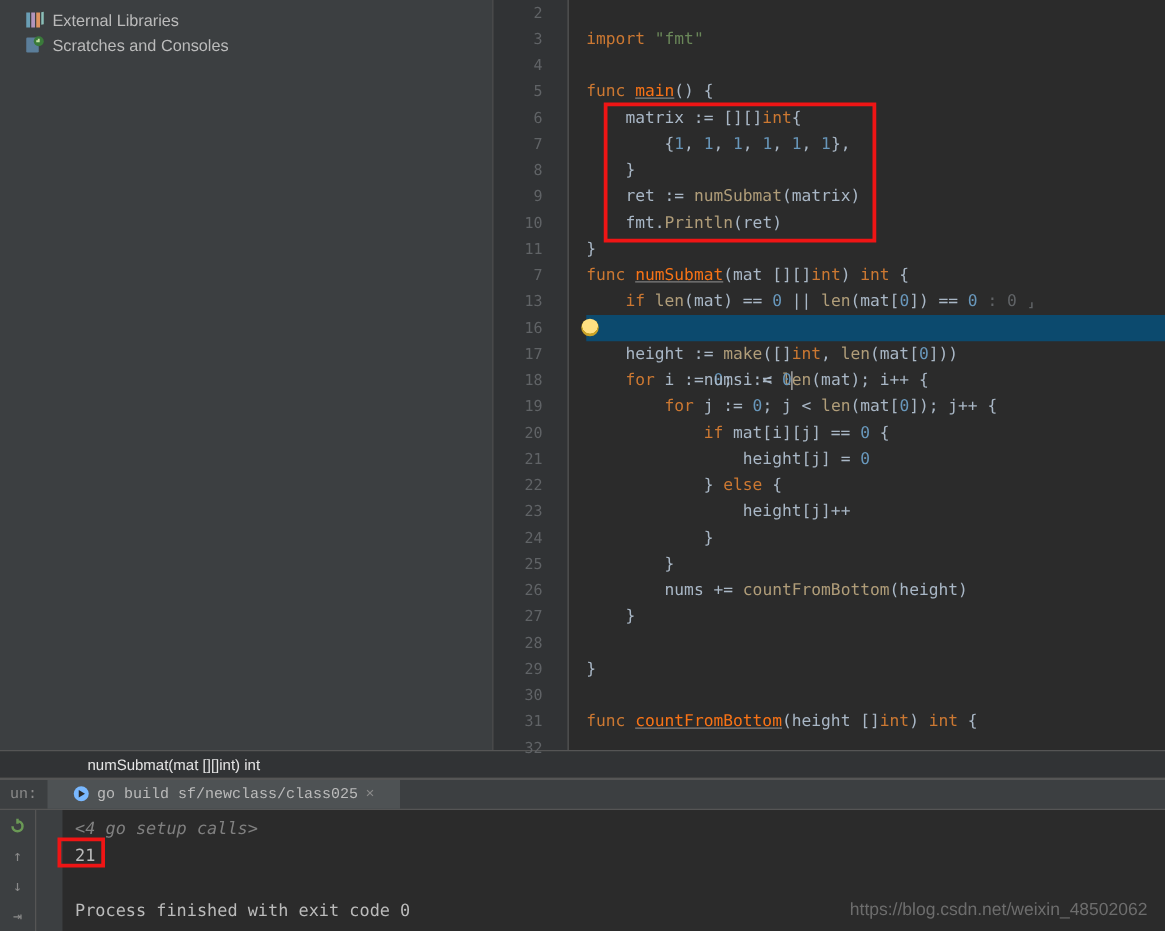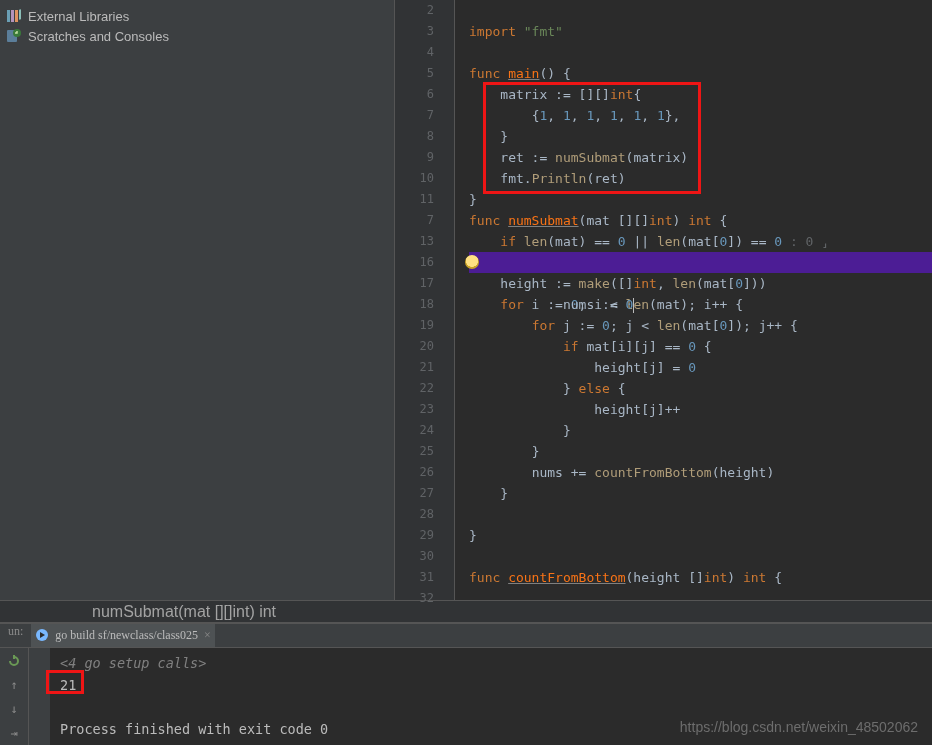"External Libraries" .tree-item { padding: 2px 6px 2px 6px -> 2px 6px 2px 20px }
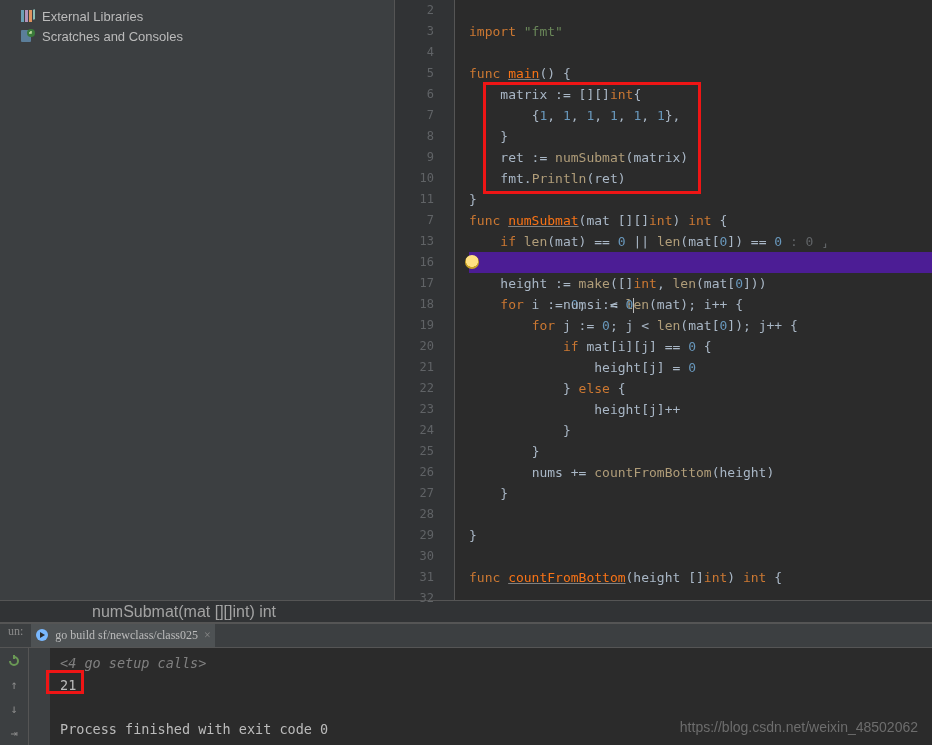"nums := 0" .current-line { background: #4c1d95 -> #0c4a6e }
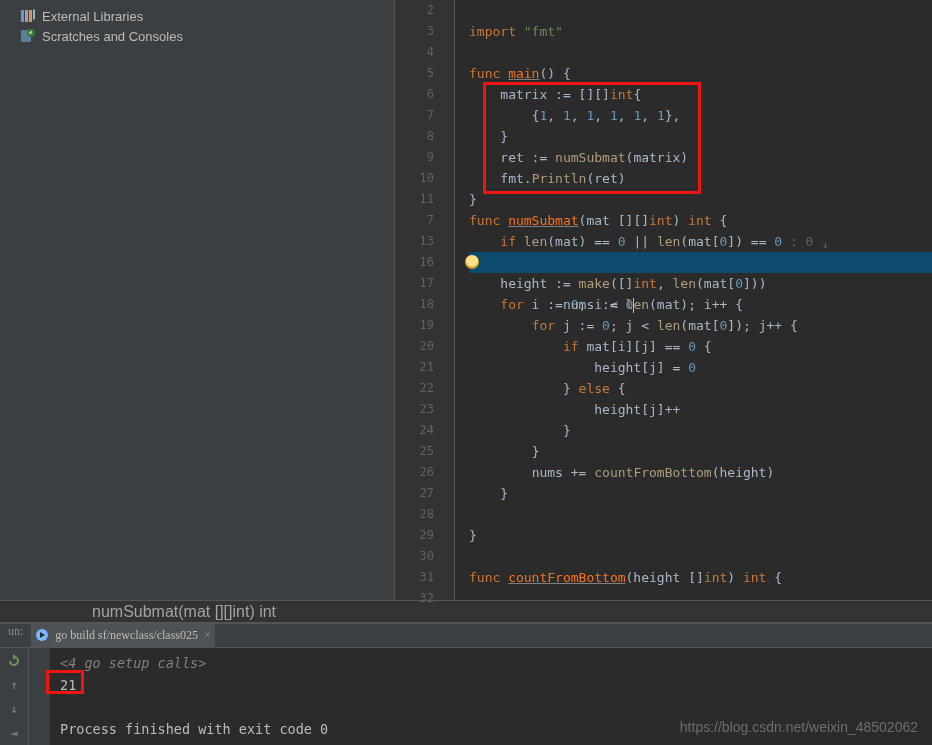"numSubmat(mat [][]int) int" .breadcrumb { color: #a3a3a3 -> #e5e5e5; font-size: 16px -> 12px; padding-left: 92px -> 70px }
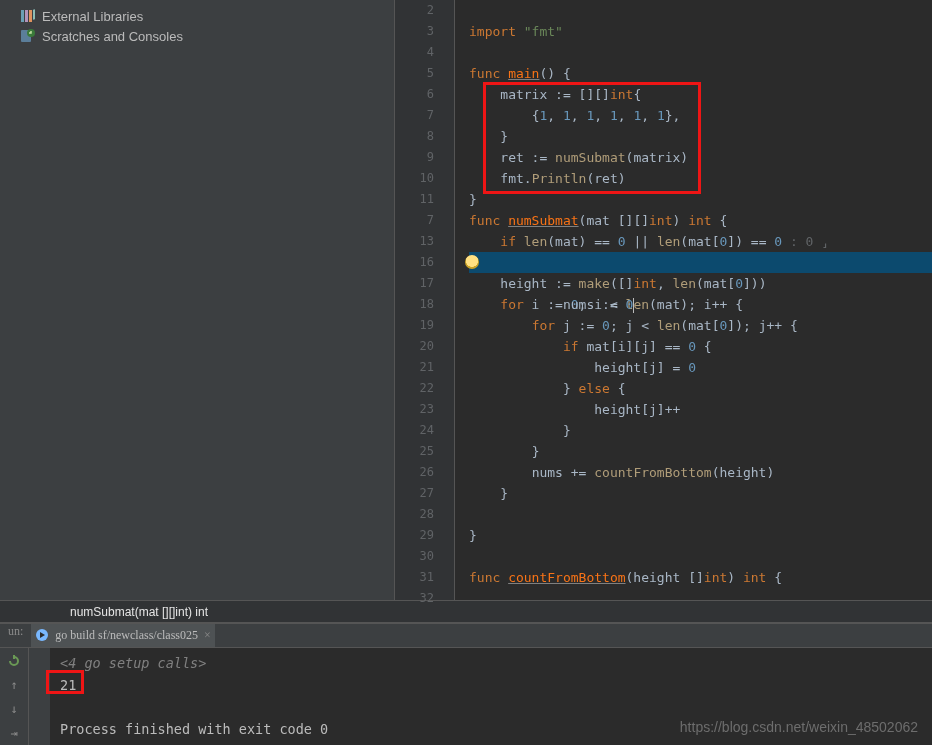"un:" .run-tab-row { align-items: none -> center; font-family: Liberation Serif, serif -> Liberation Mono, monospace }
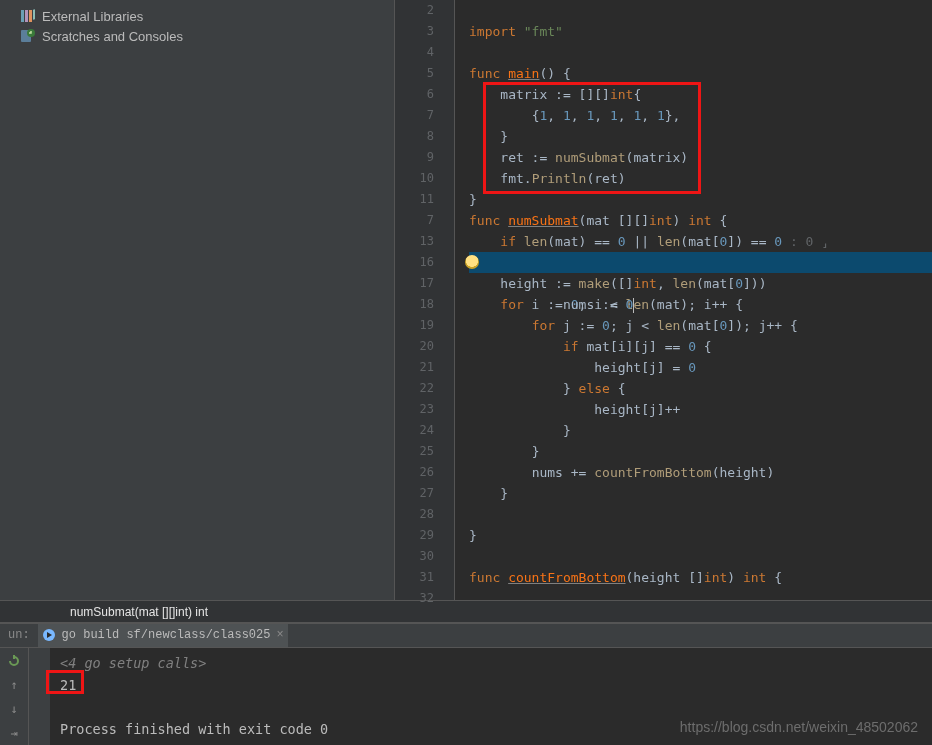"go build sf/newclass/class025" .run-tab { padding: 0 4px -> 0 20px }
